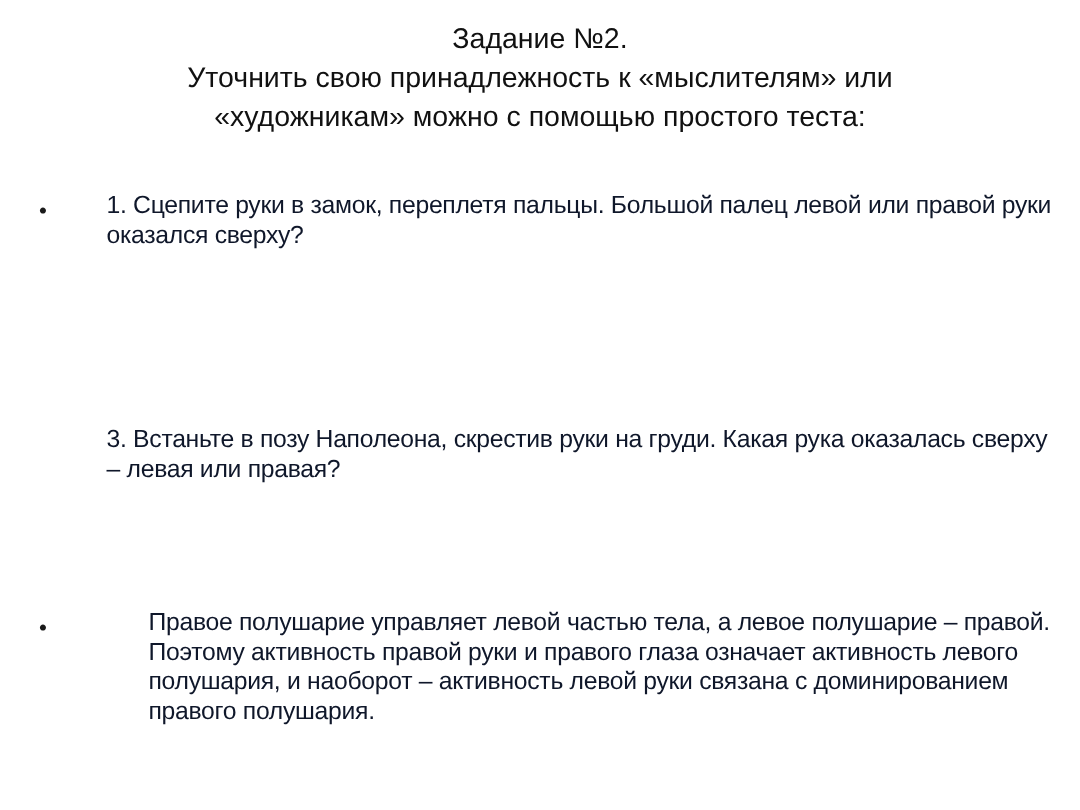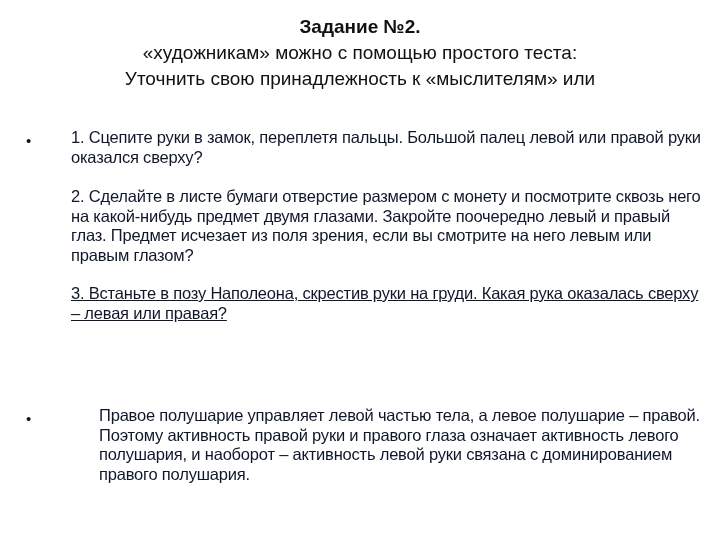"Задание №2." .title-block .heading { font-weight: bold -> normal }
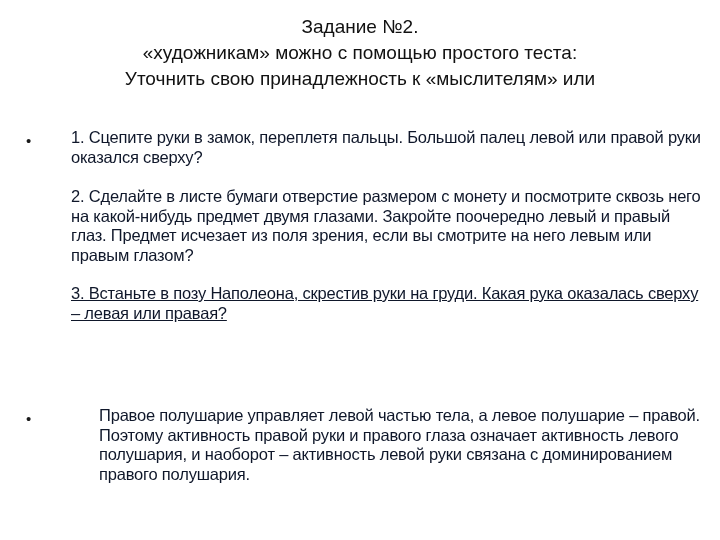"«художникам» можно с помощью простого" span.sub { order: before "Уточнить свою принадлежность к" -> after "Уточнить свою принадлежность к" }
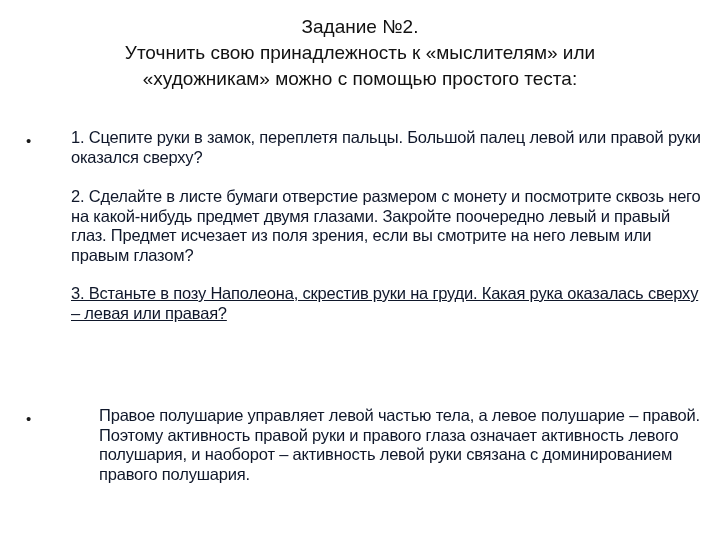"2. Сделайте в листе бумаги" div.para { html: <div>2. Сделайте в листе бумаги отверстие размером с монету и посмотрите сквозь него на какой-нибудь предмет двумя глазами. Закройте поочередно левый и правый глаз. Предмет исчезает из поля зрения, если вы смотрите на него левым или правым глазом?</div> -> none }
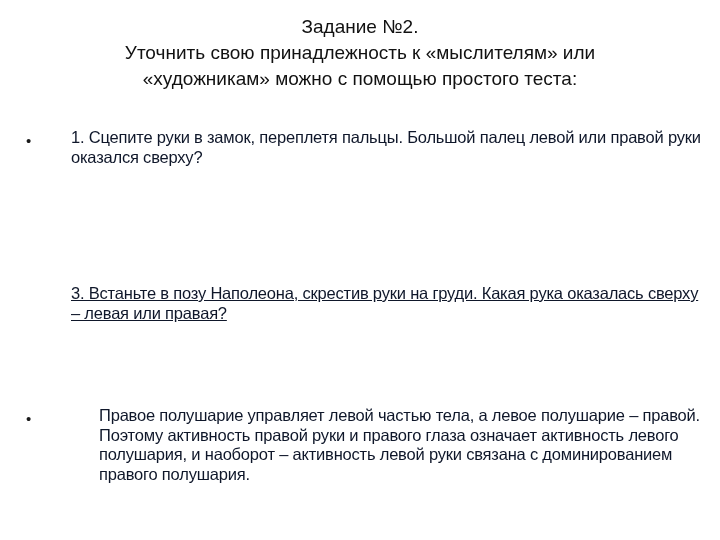"3. Встаньте в позу Наполеона," div.para { text-decoration: underline -> none }
